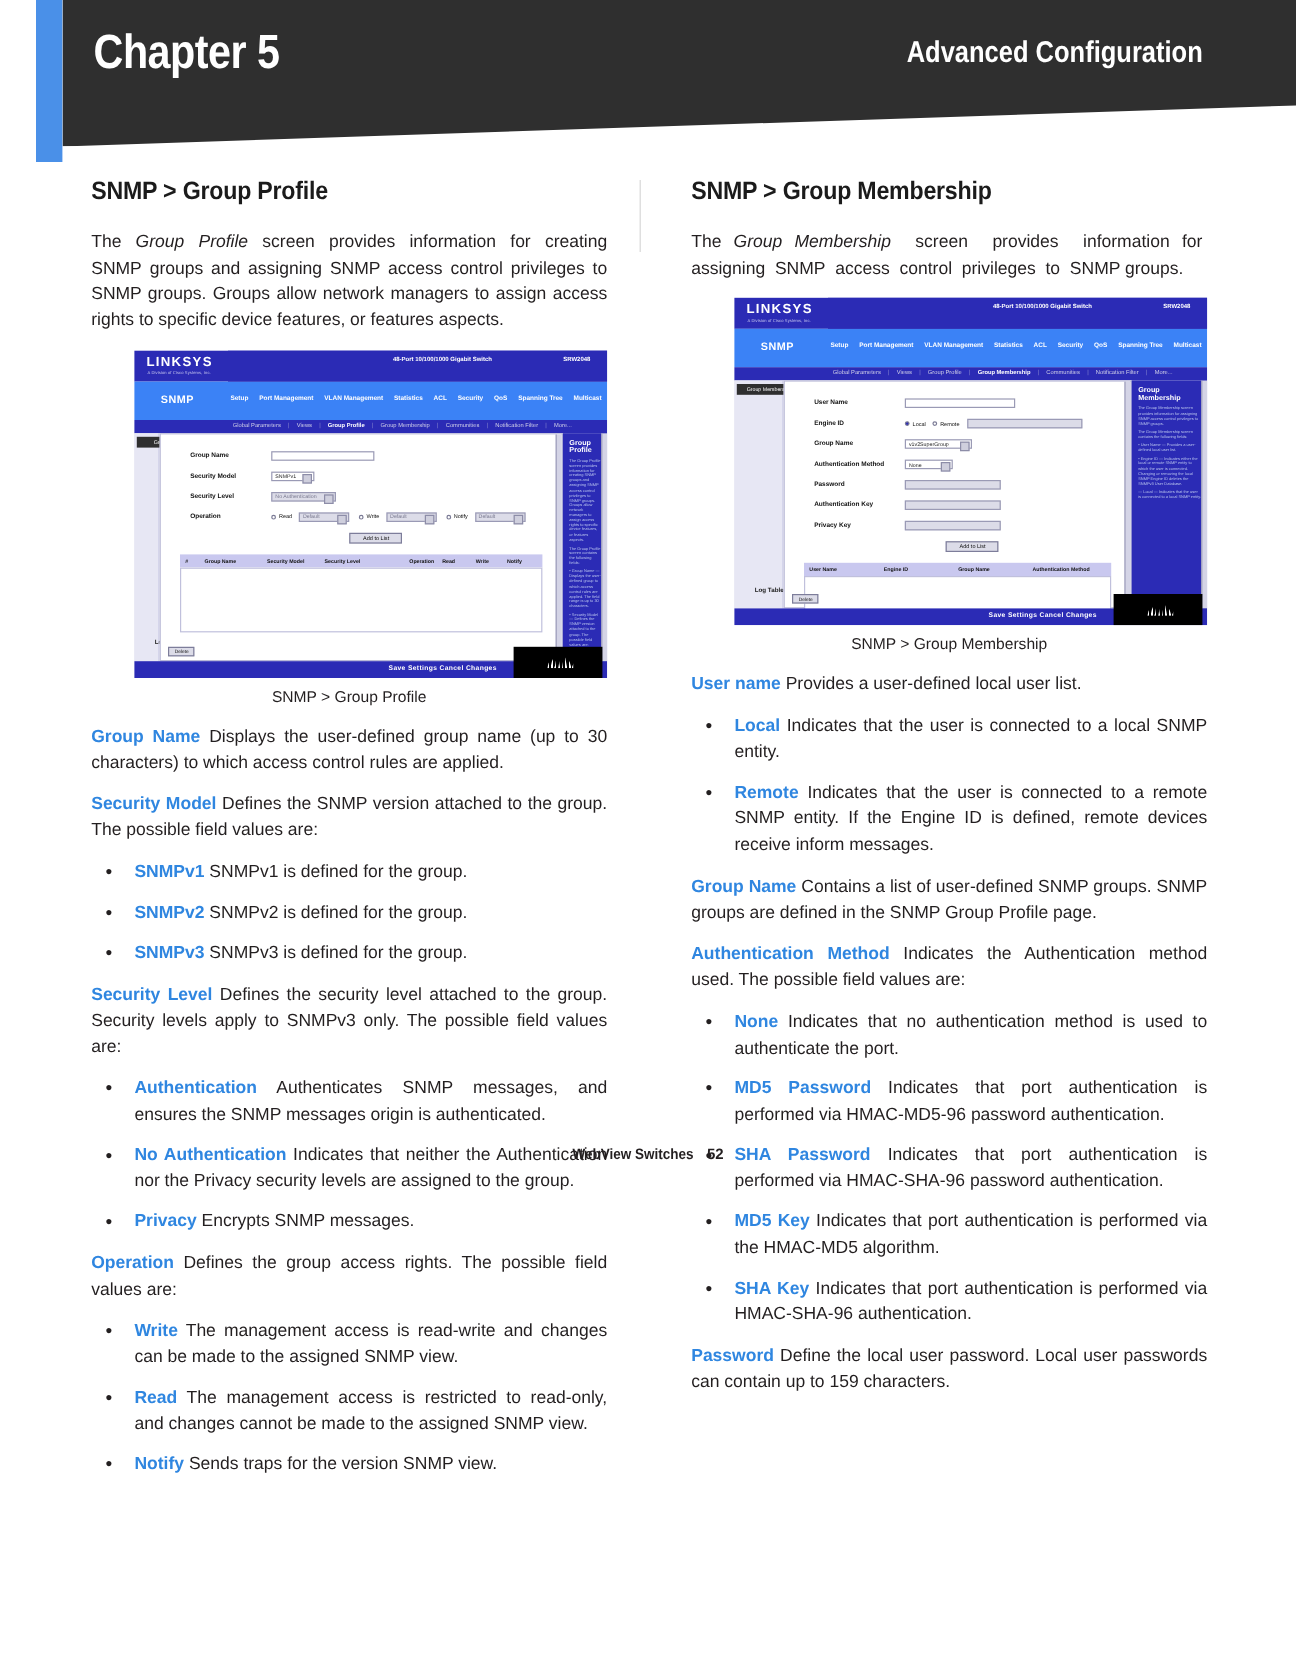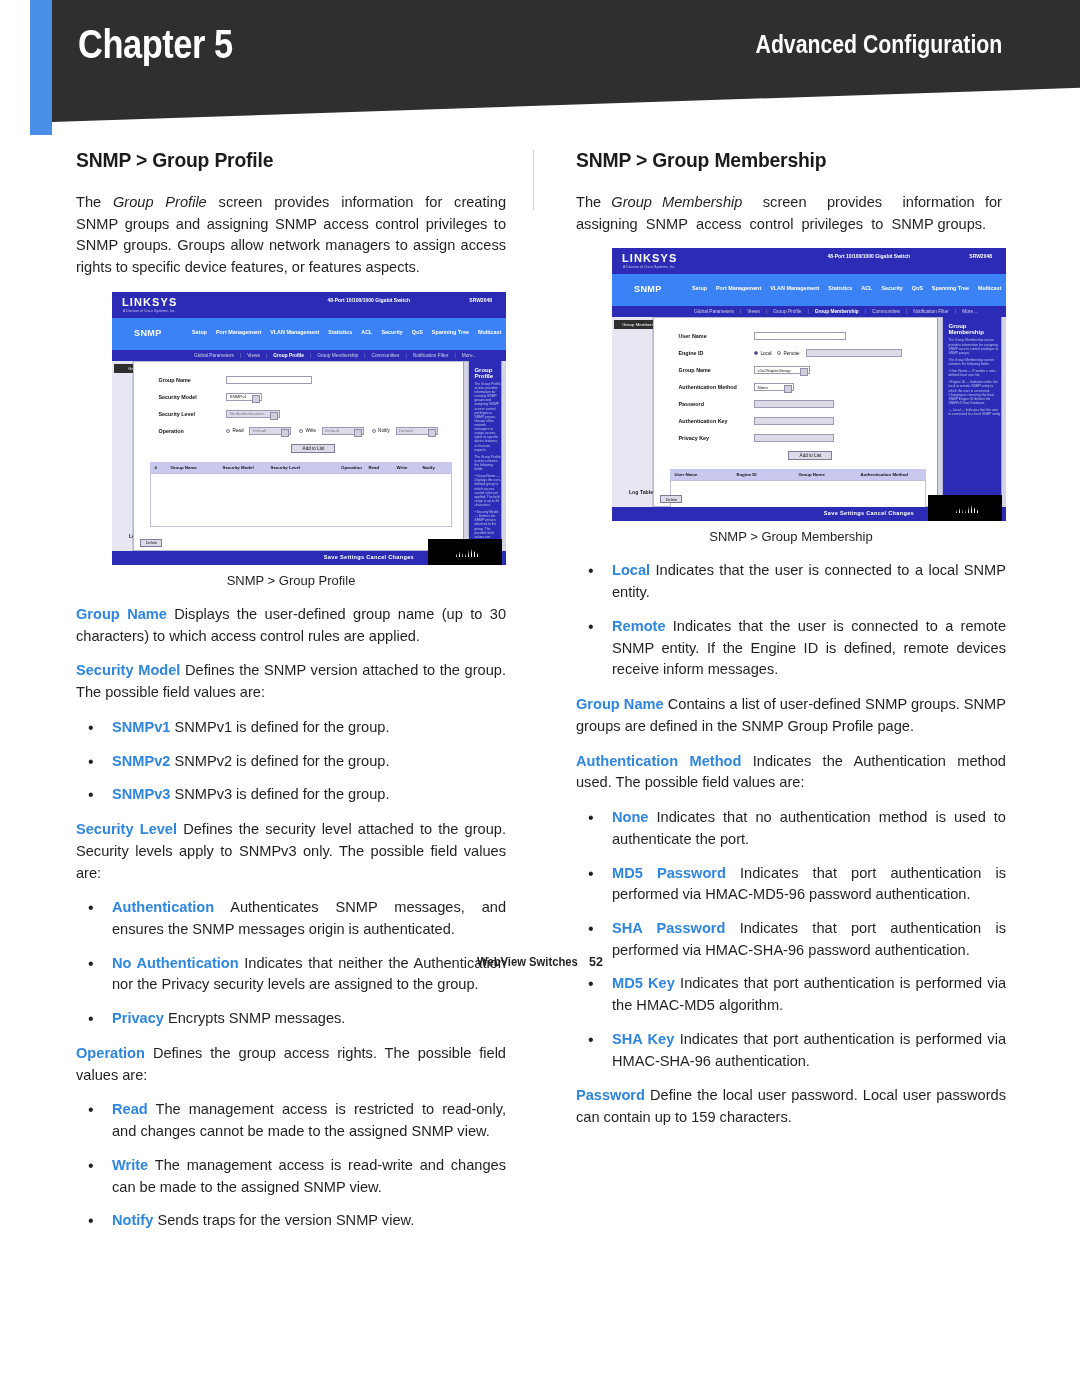"User name Provides a user-defined" p.body { html: none -> <p><span>User name</span> <span>Provides a user-defined local user list.</span></p> }
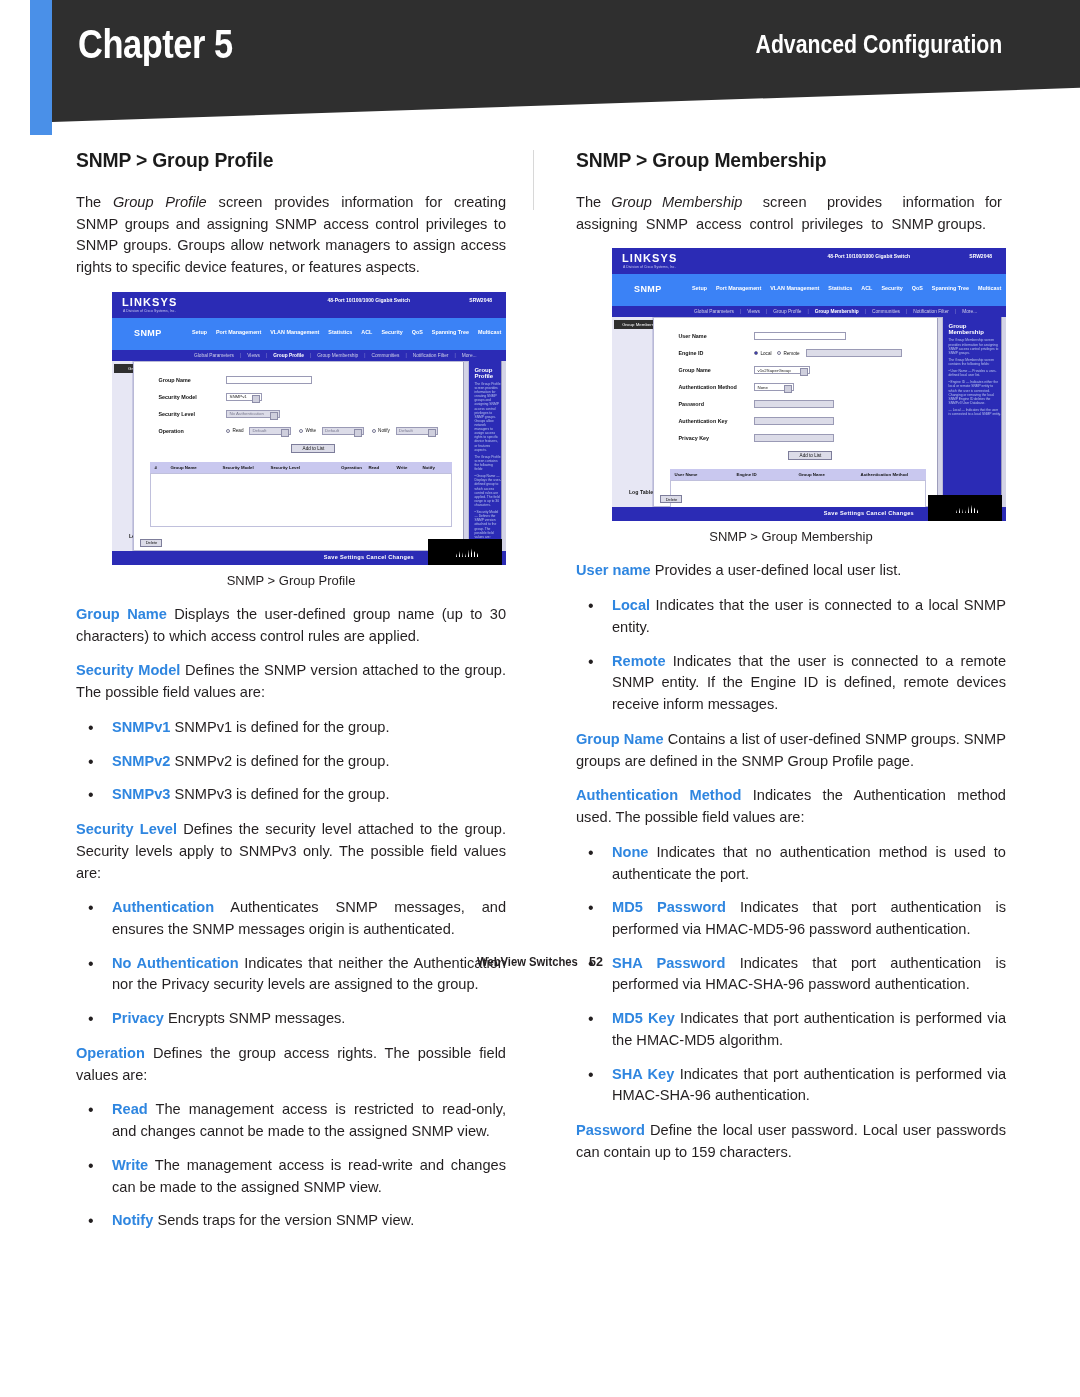"Read The management access is" li { order: before "Write The management access is" -> after "Write The management access is" }
